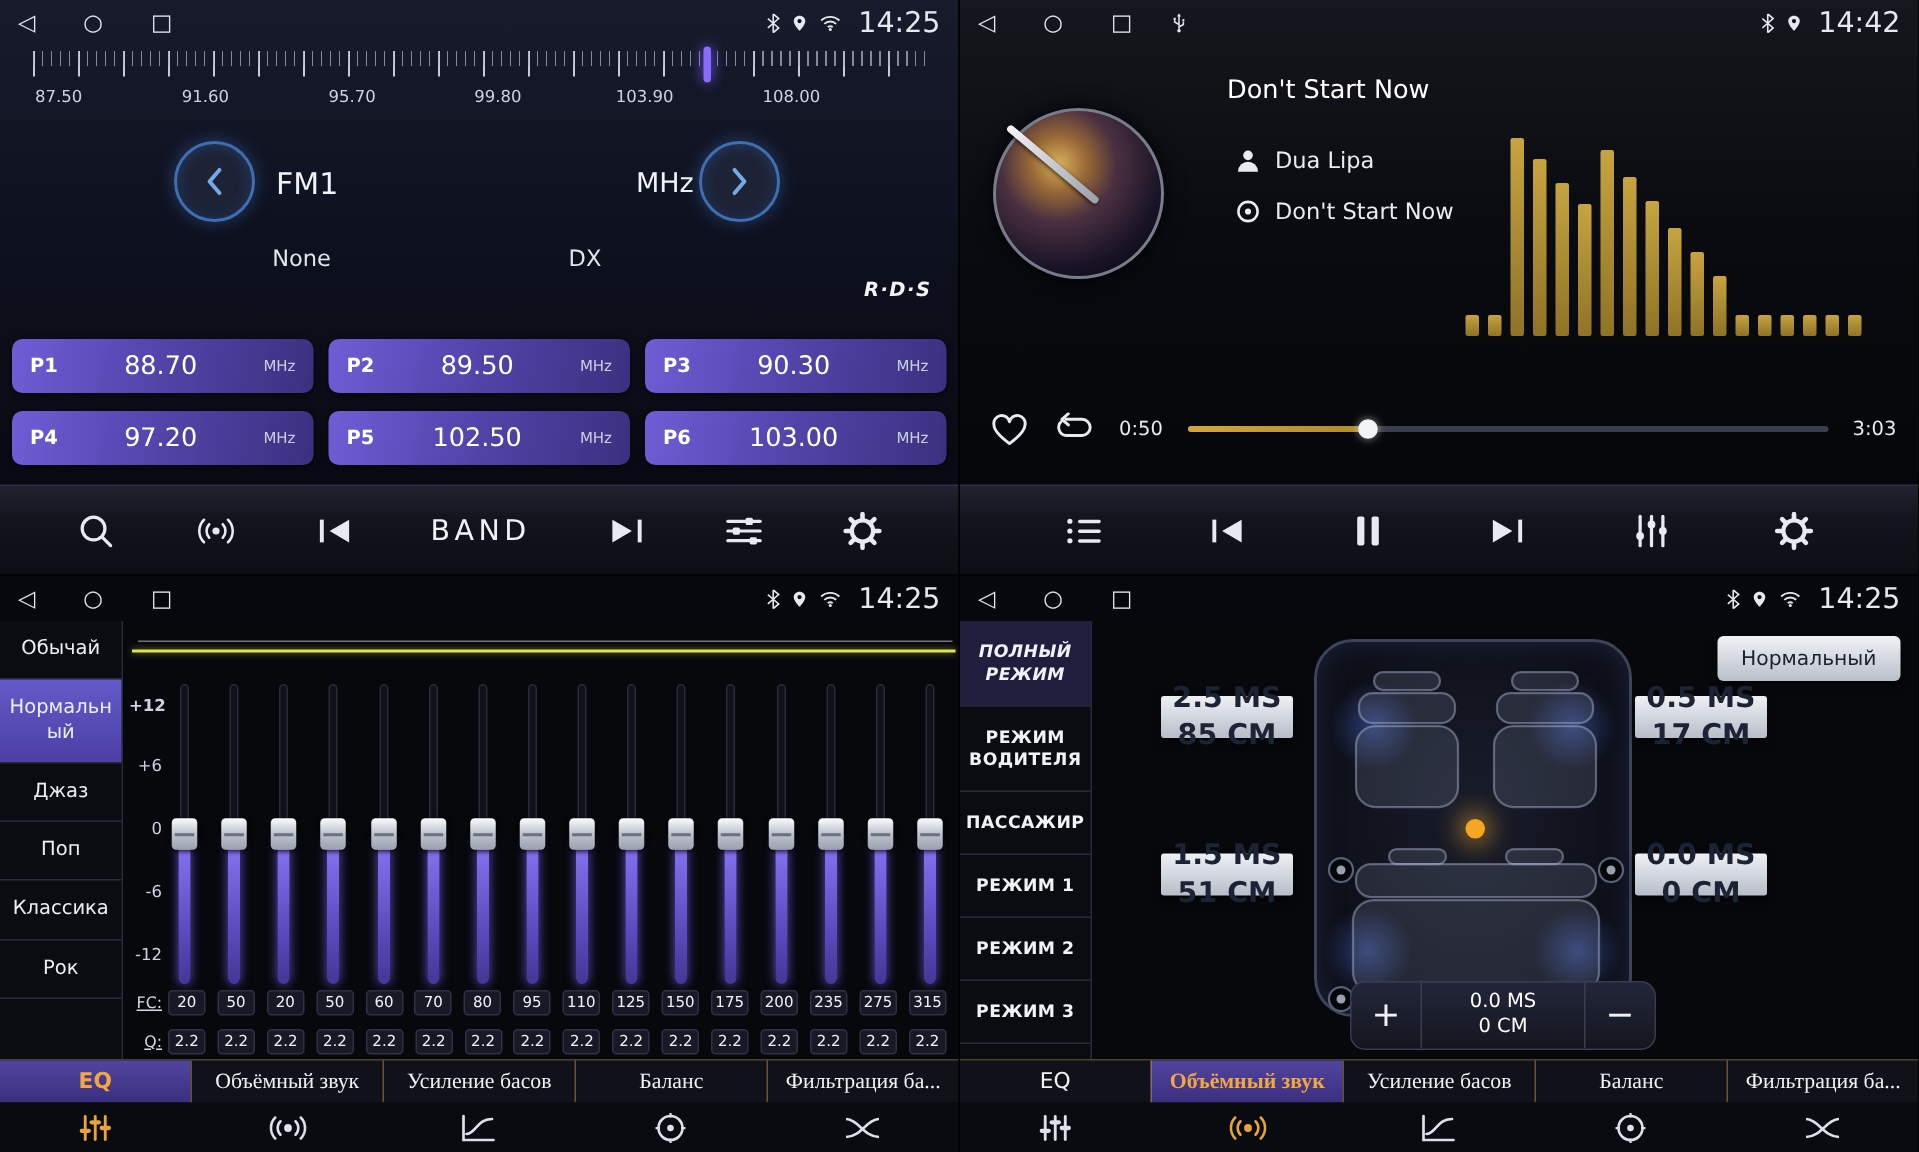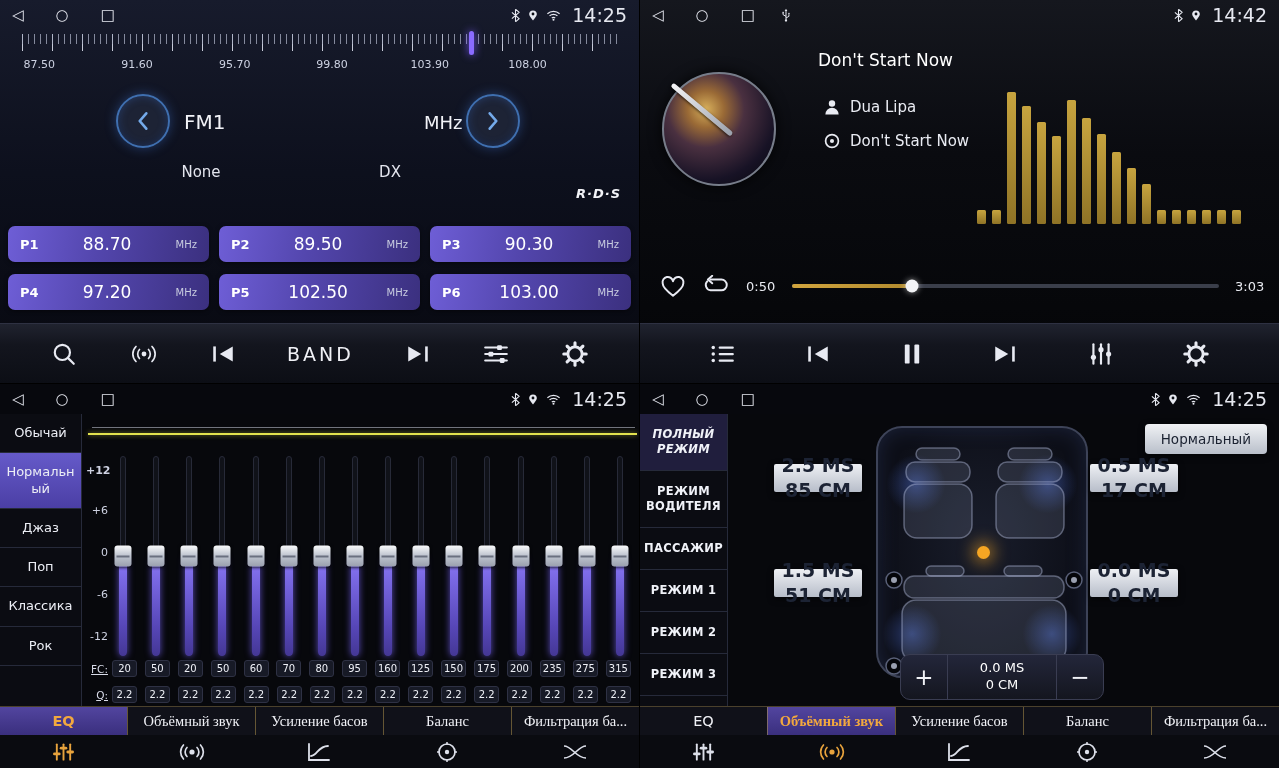"160" div.fq-box { text: 160 -> 110 }
